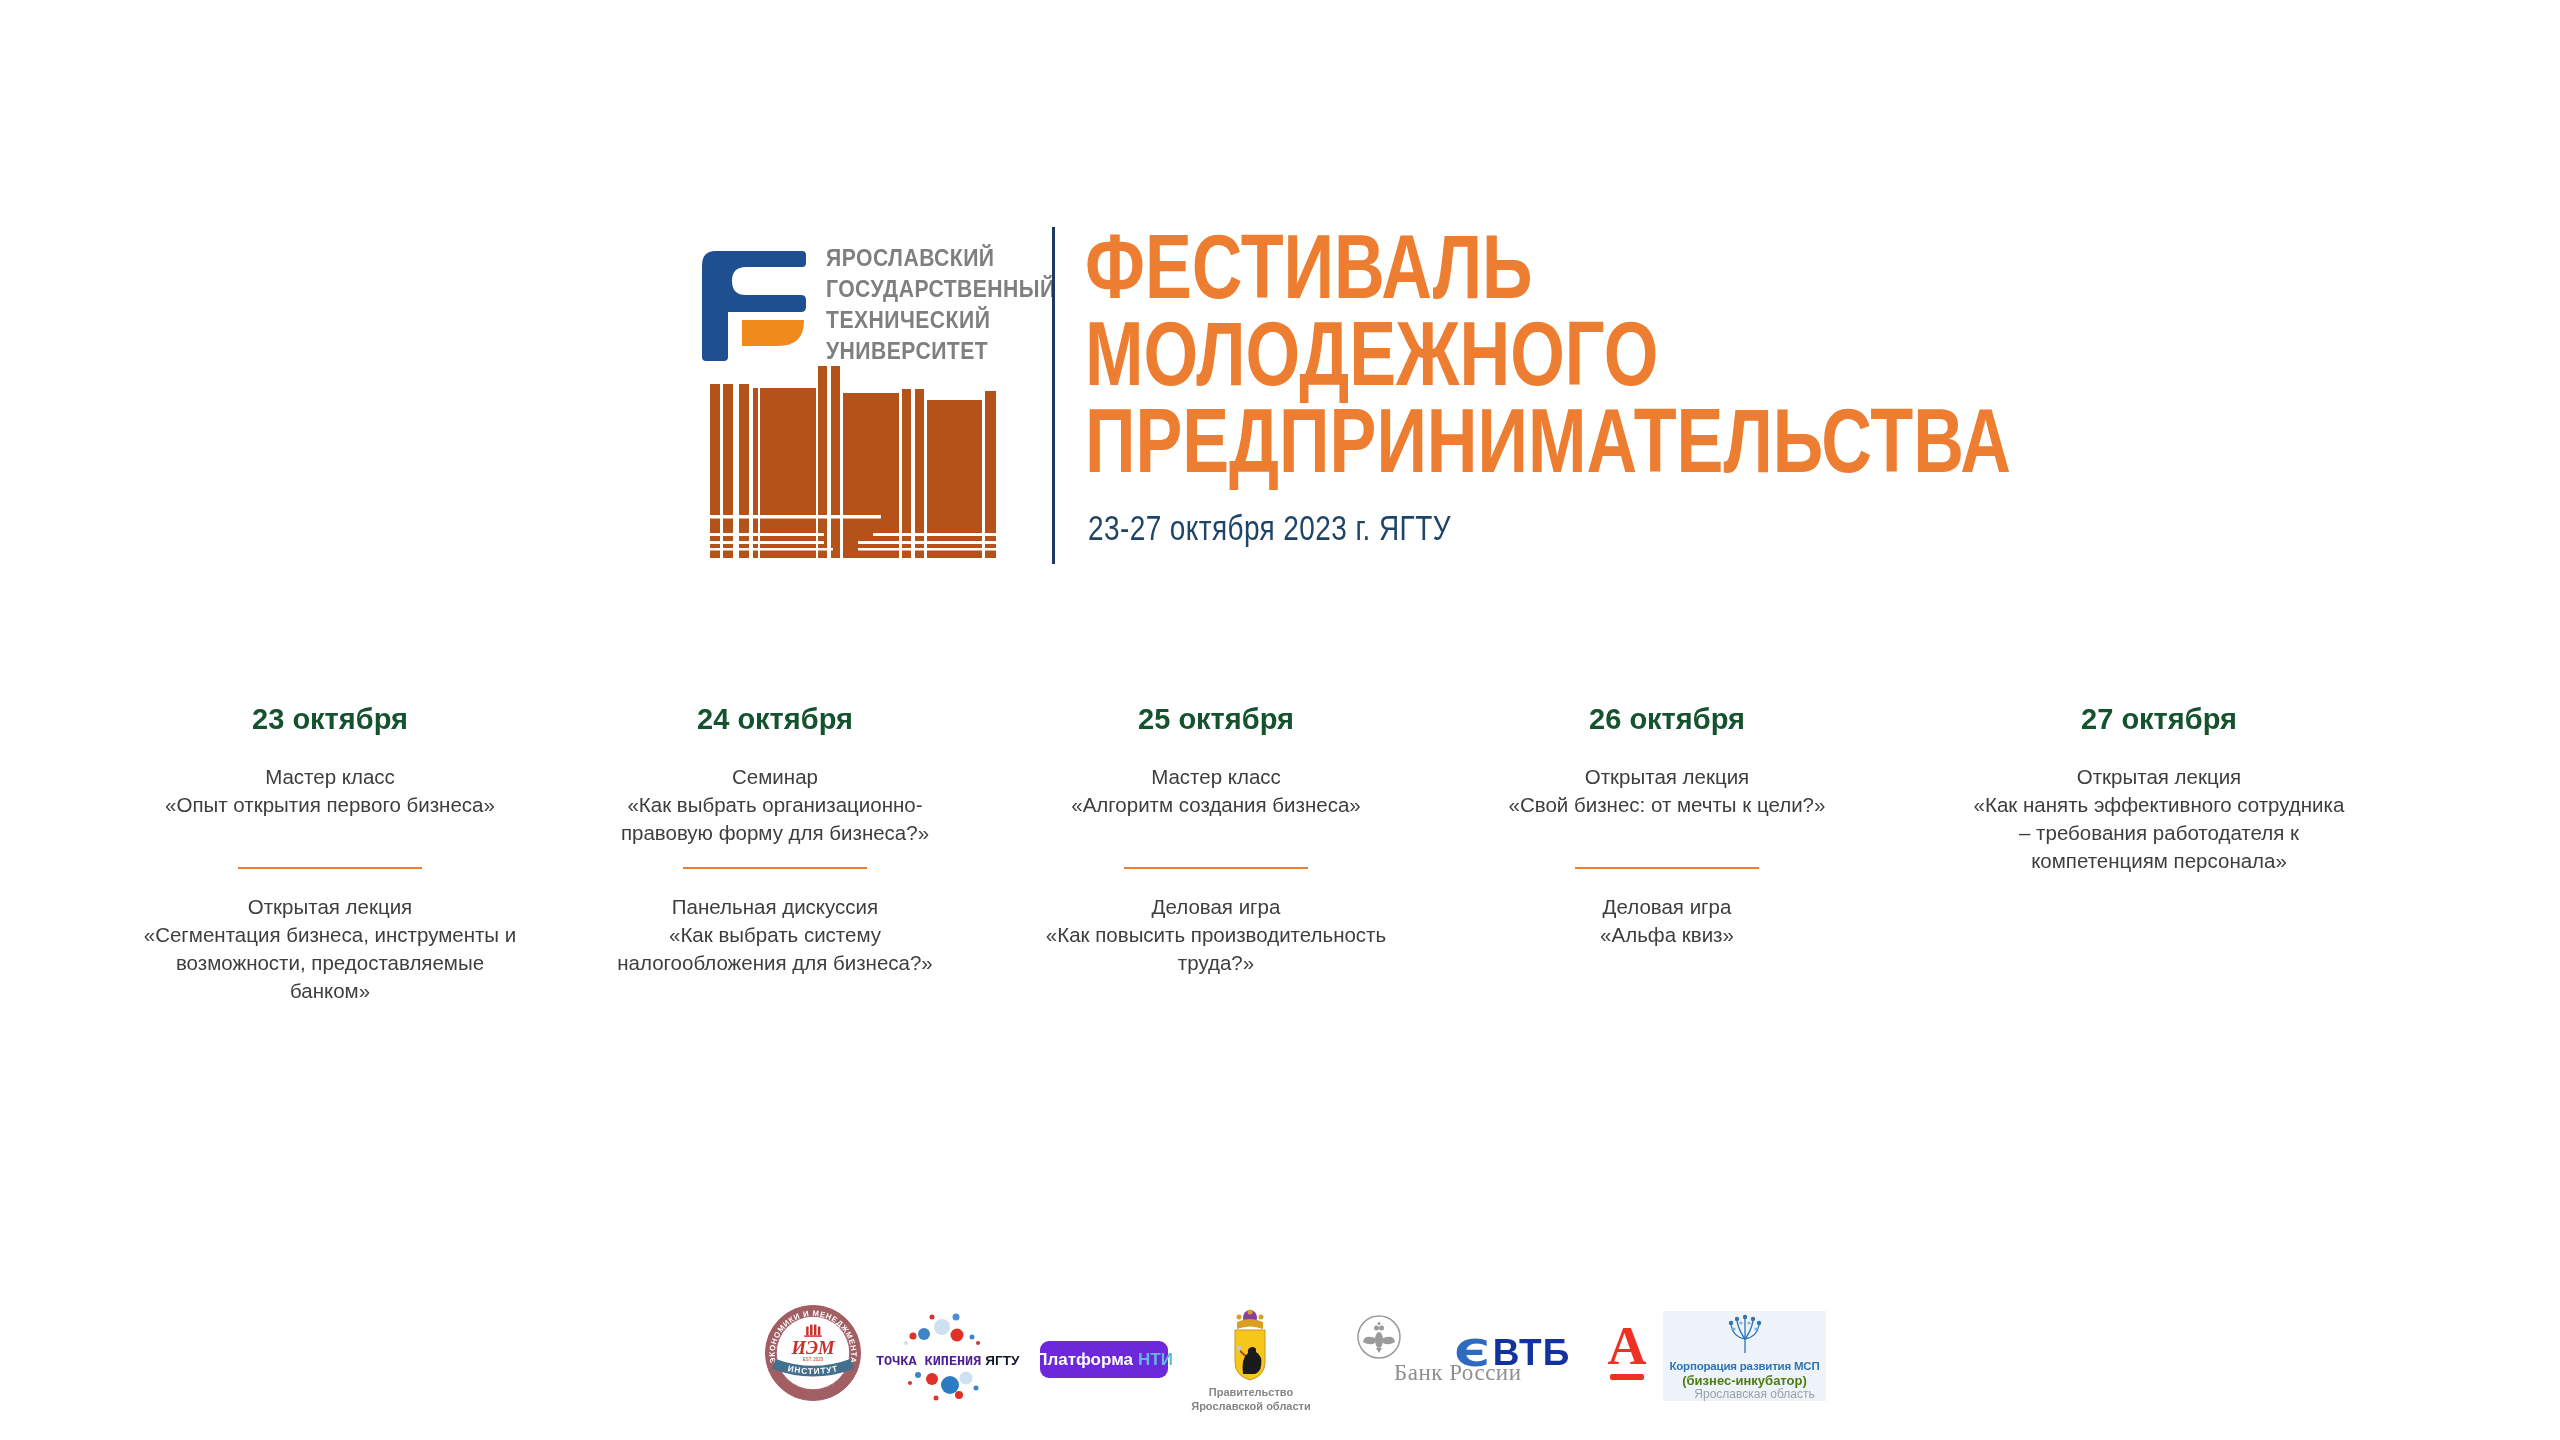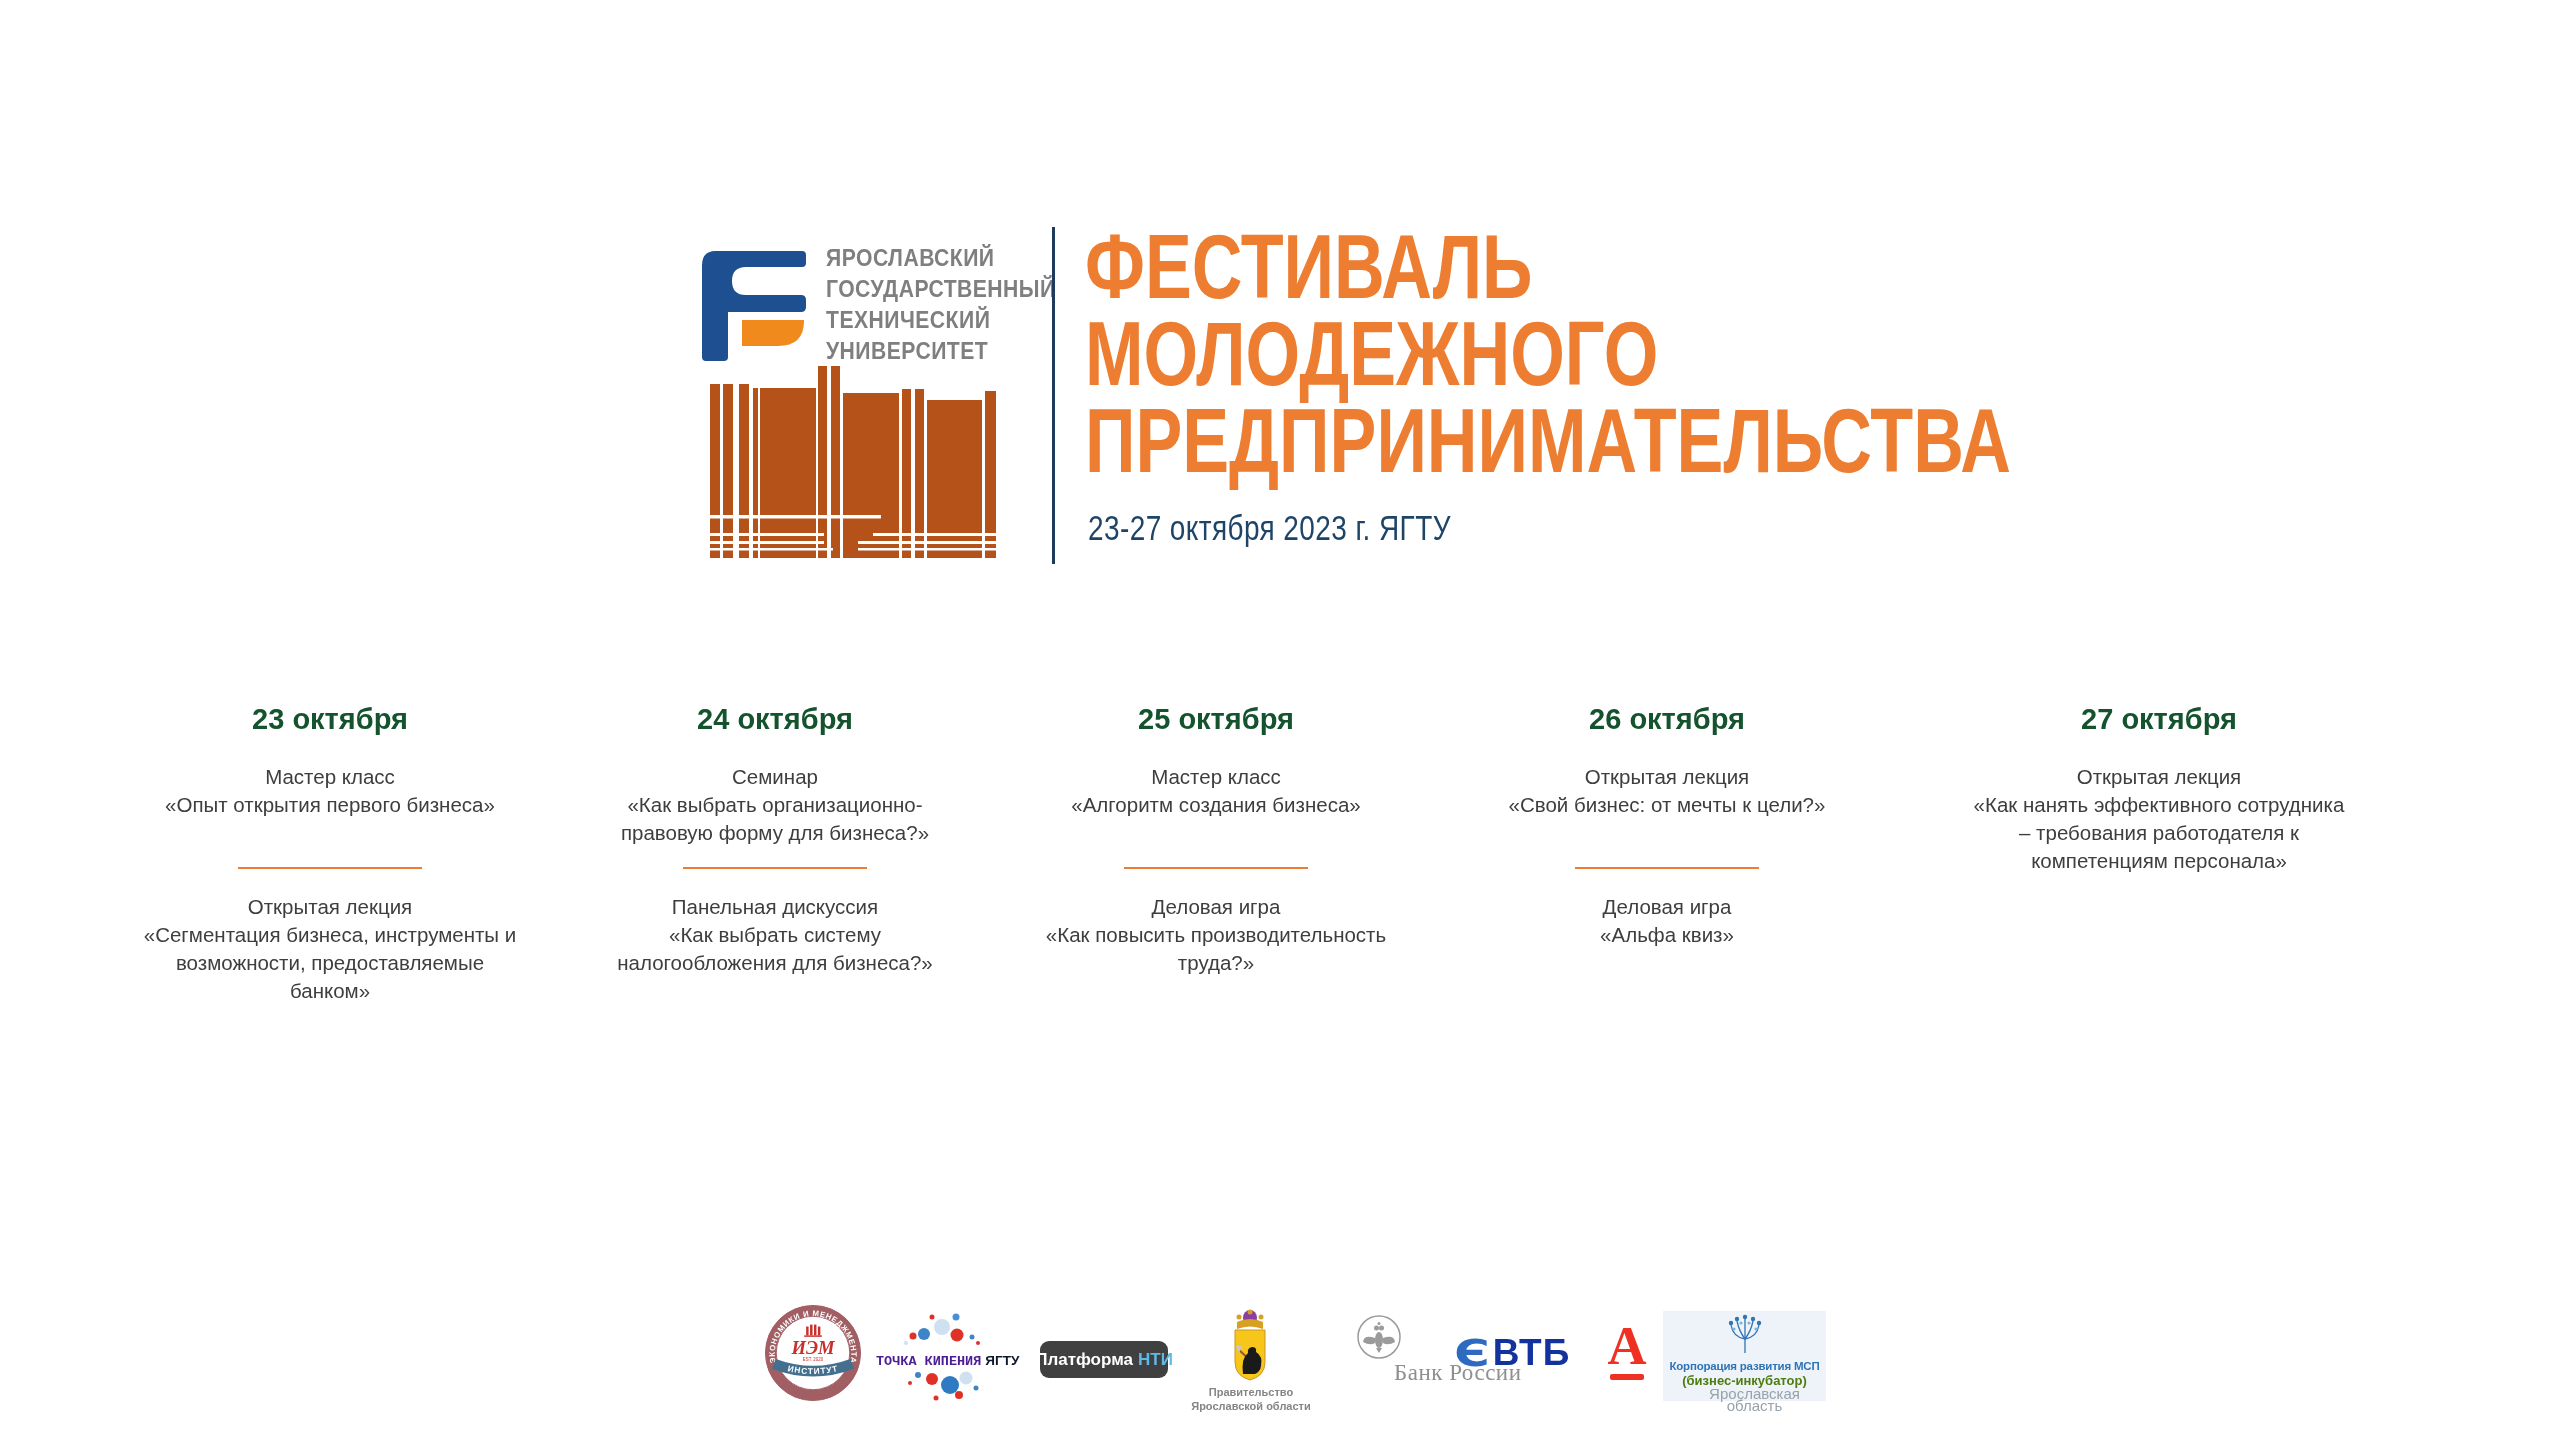"Платформа" .nti-chip { background: #404040 -> #6d28d9 }
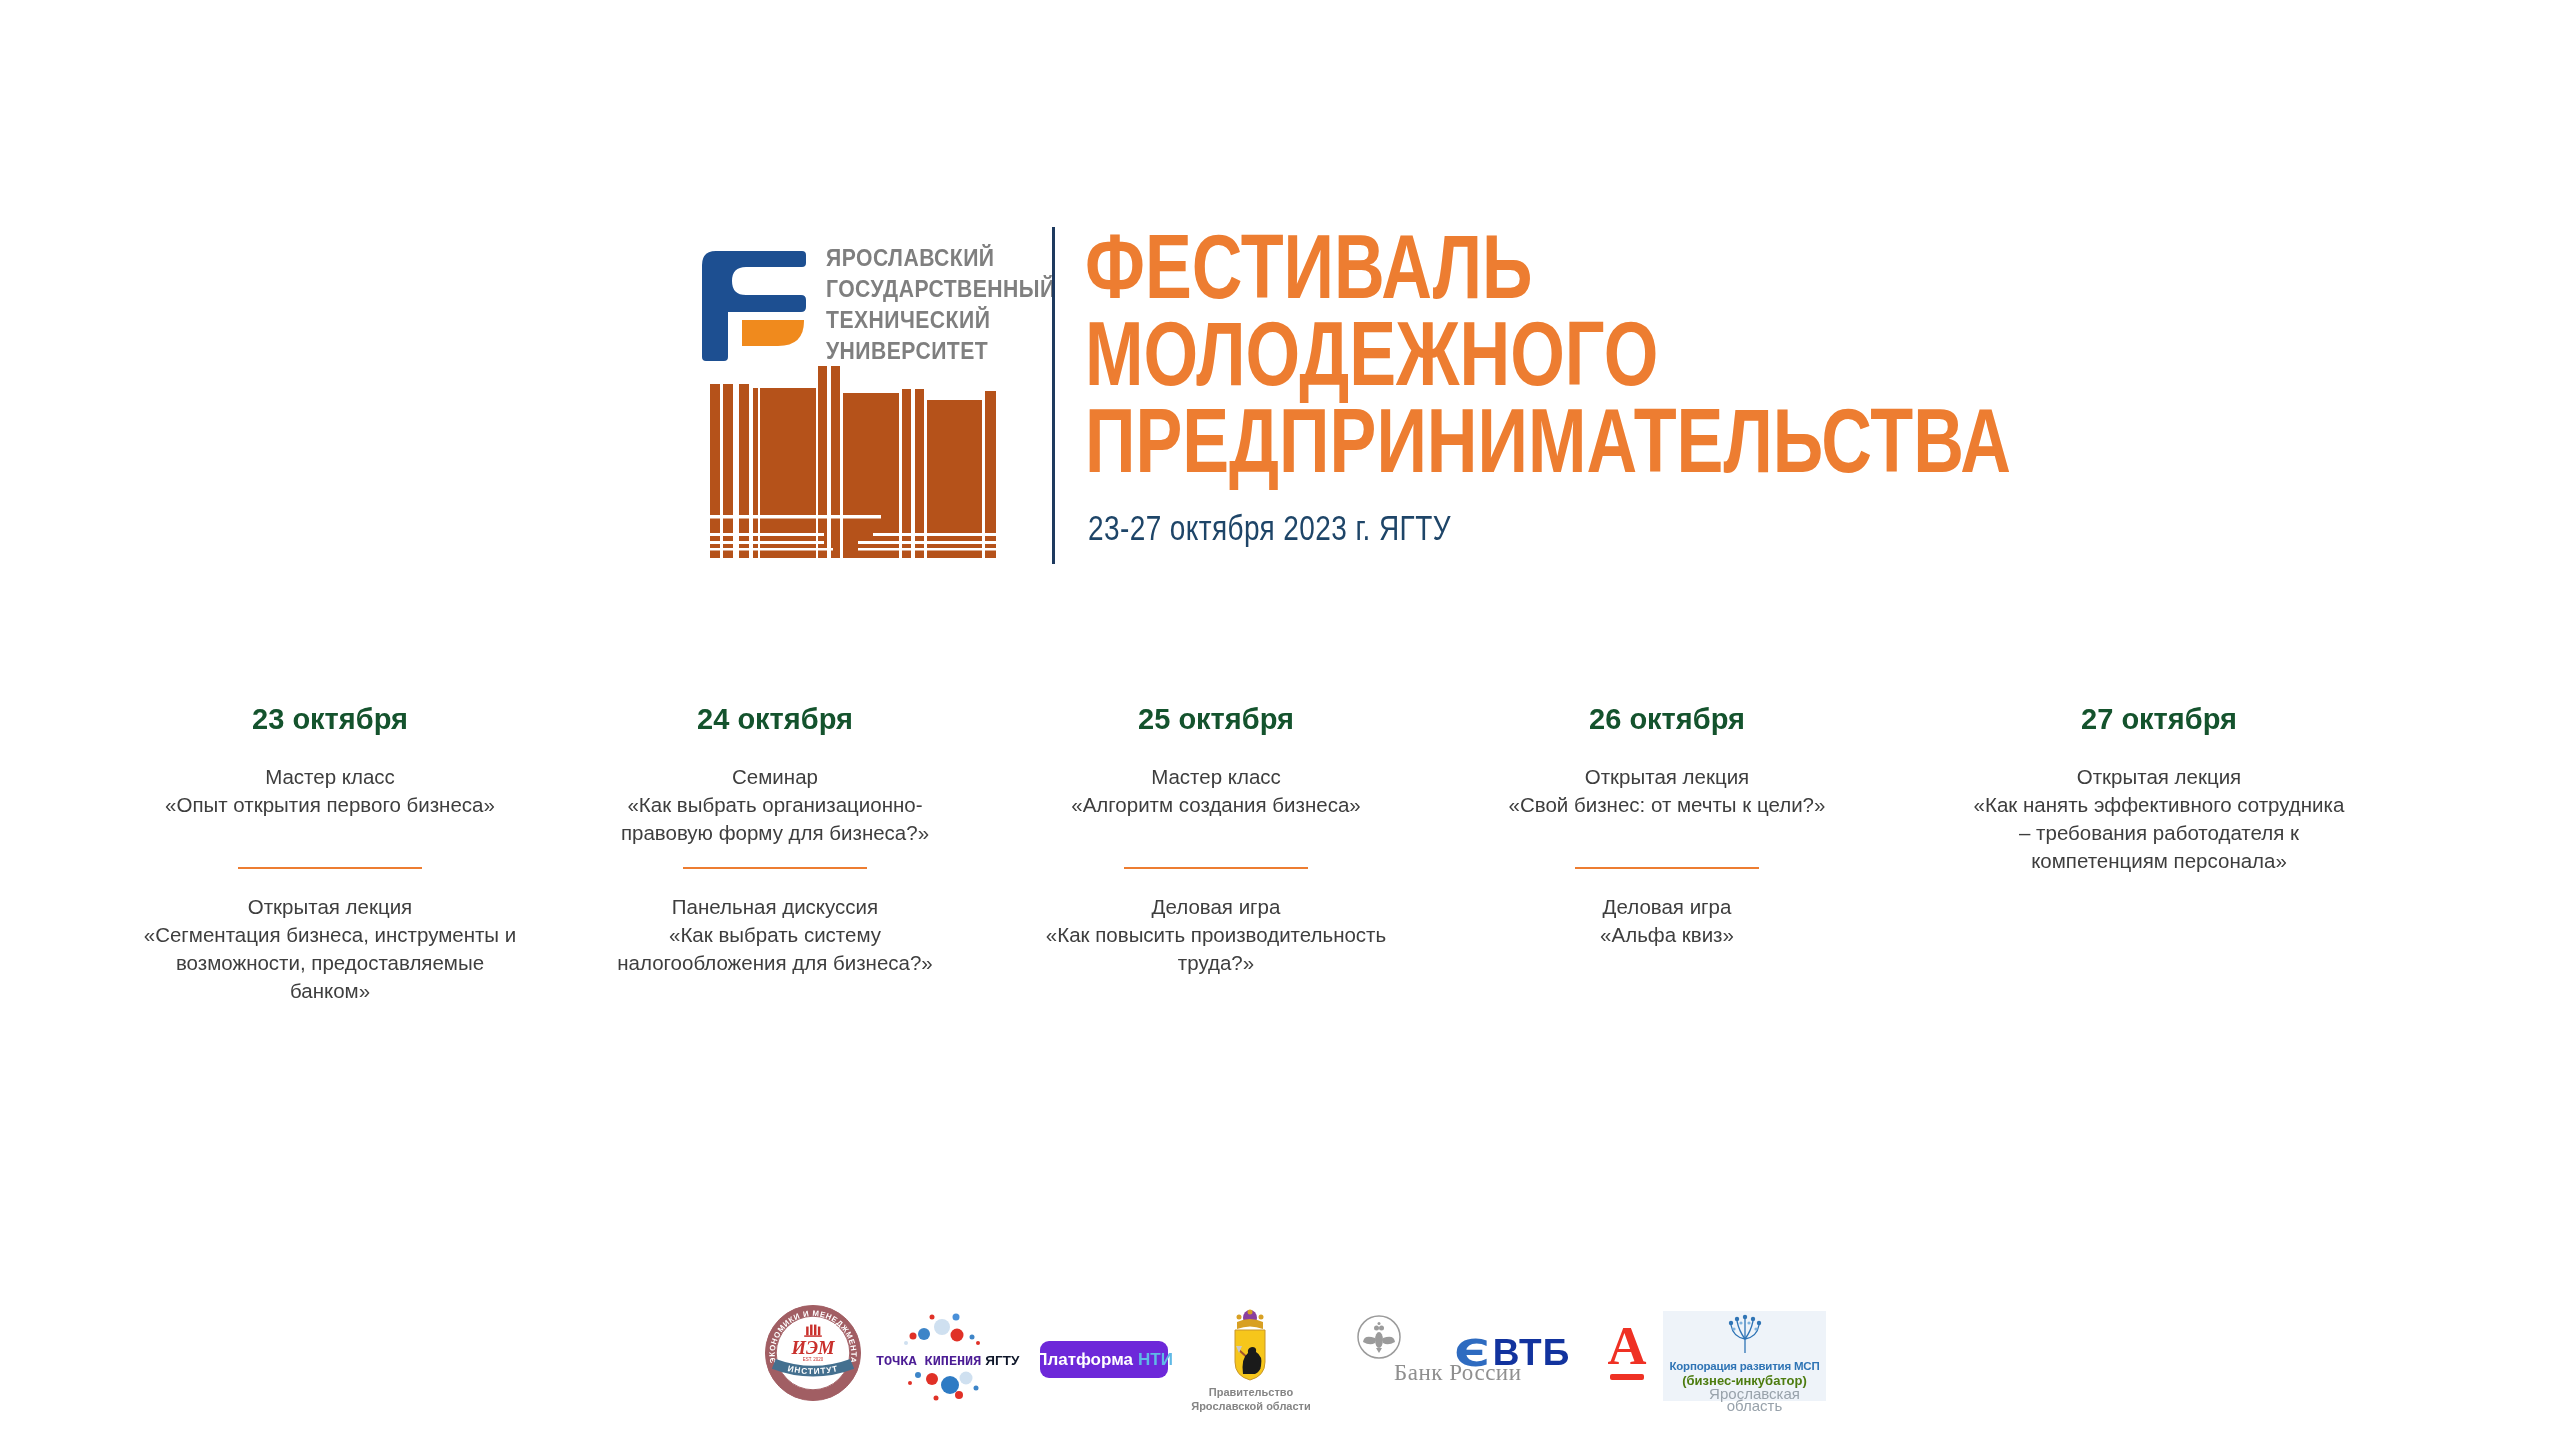"Ярославская область" .msp-line3 { font-size: 15px -> 12px }
